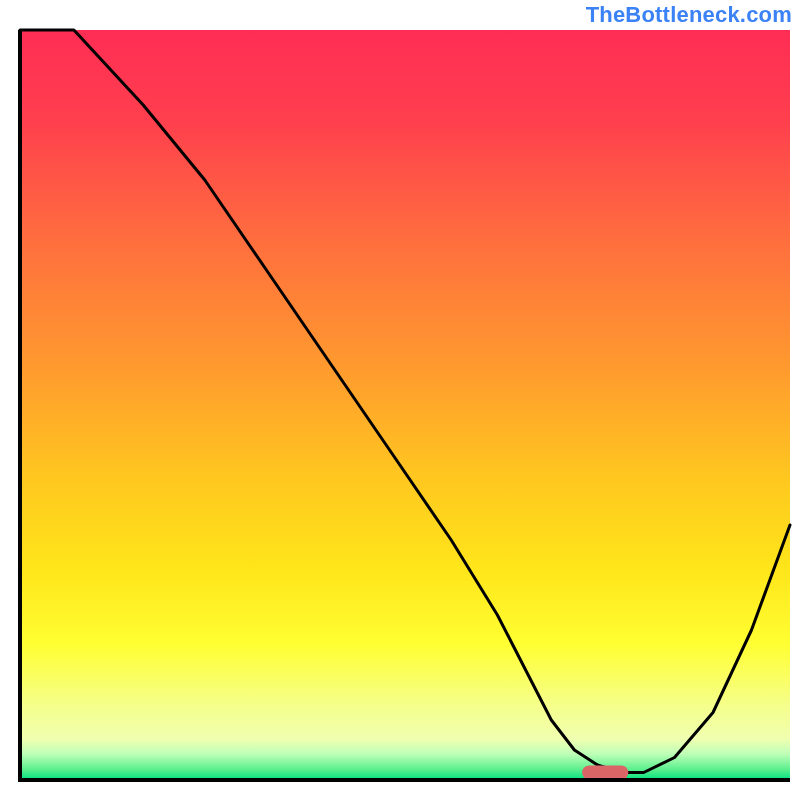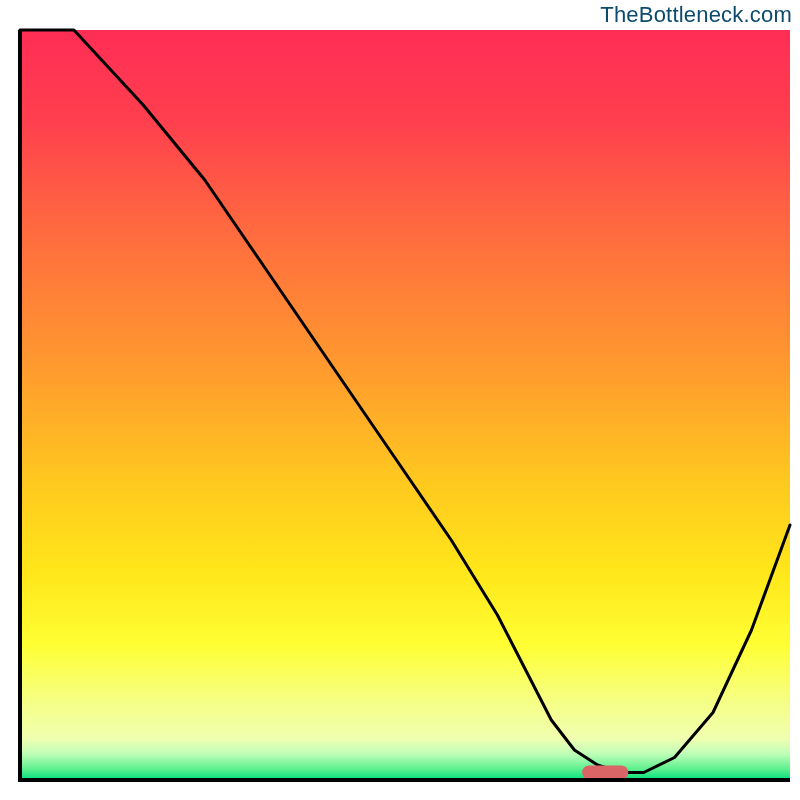"TheBottleneck.com" .watermark { color: #0c4a6e -> #3b82f6; font-weight: 400 -> 700 }
